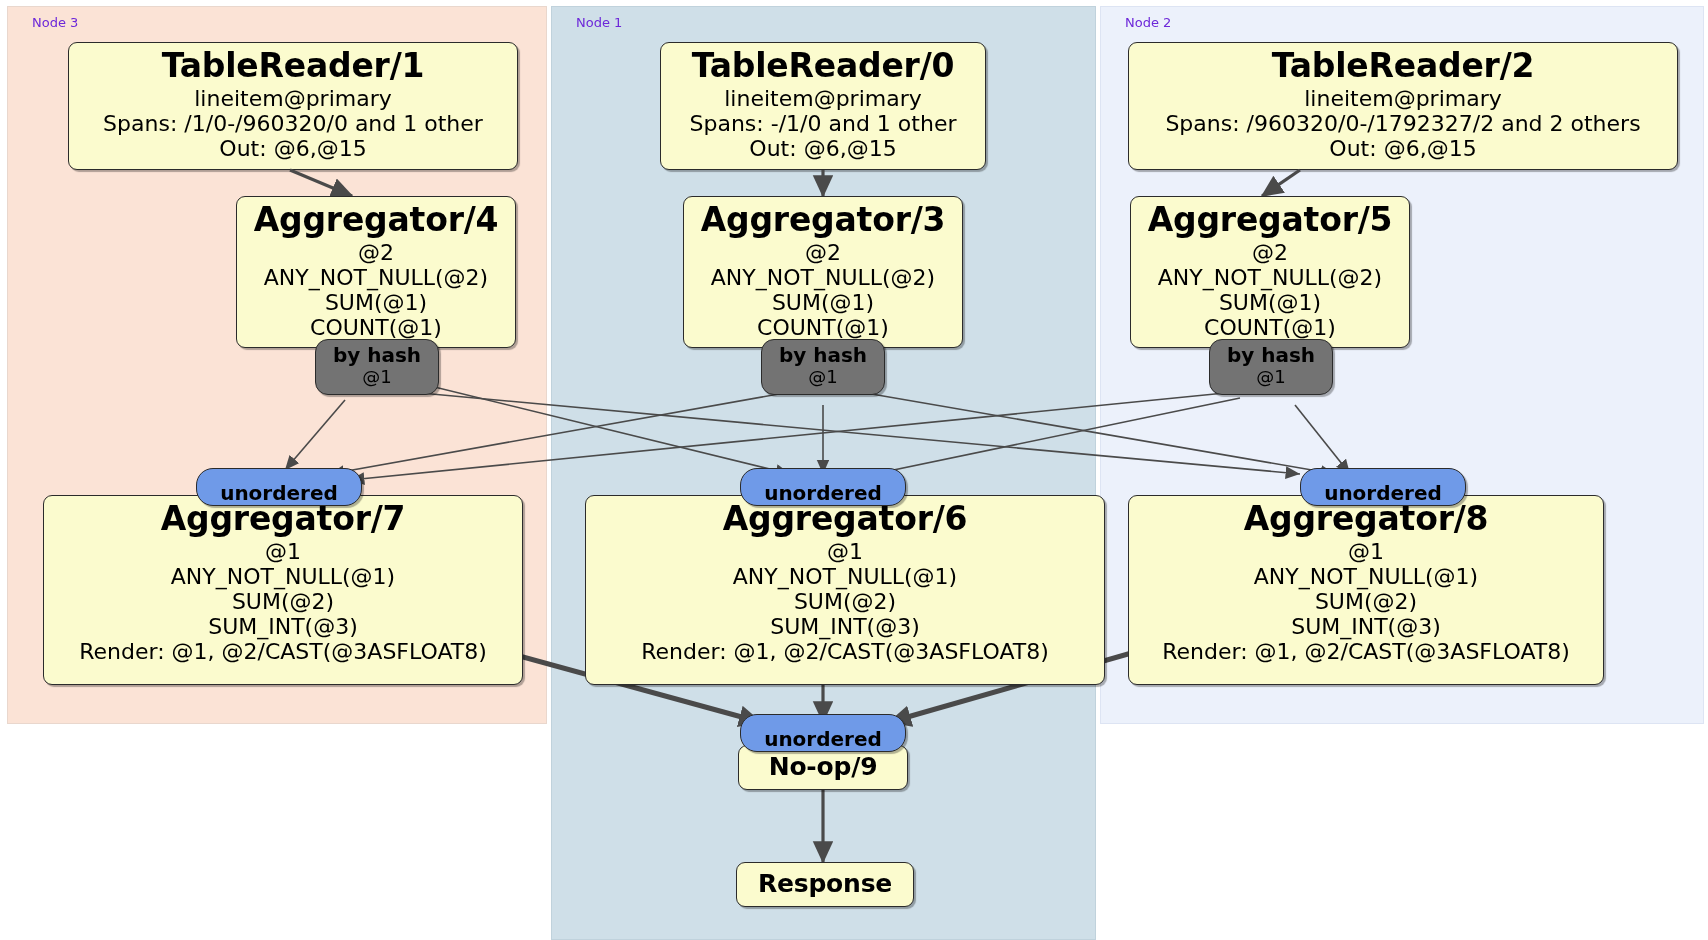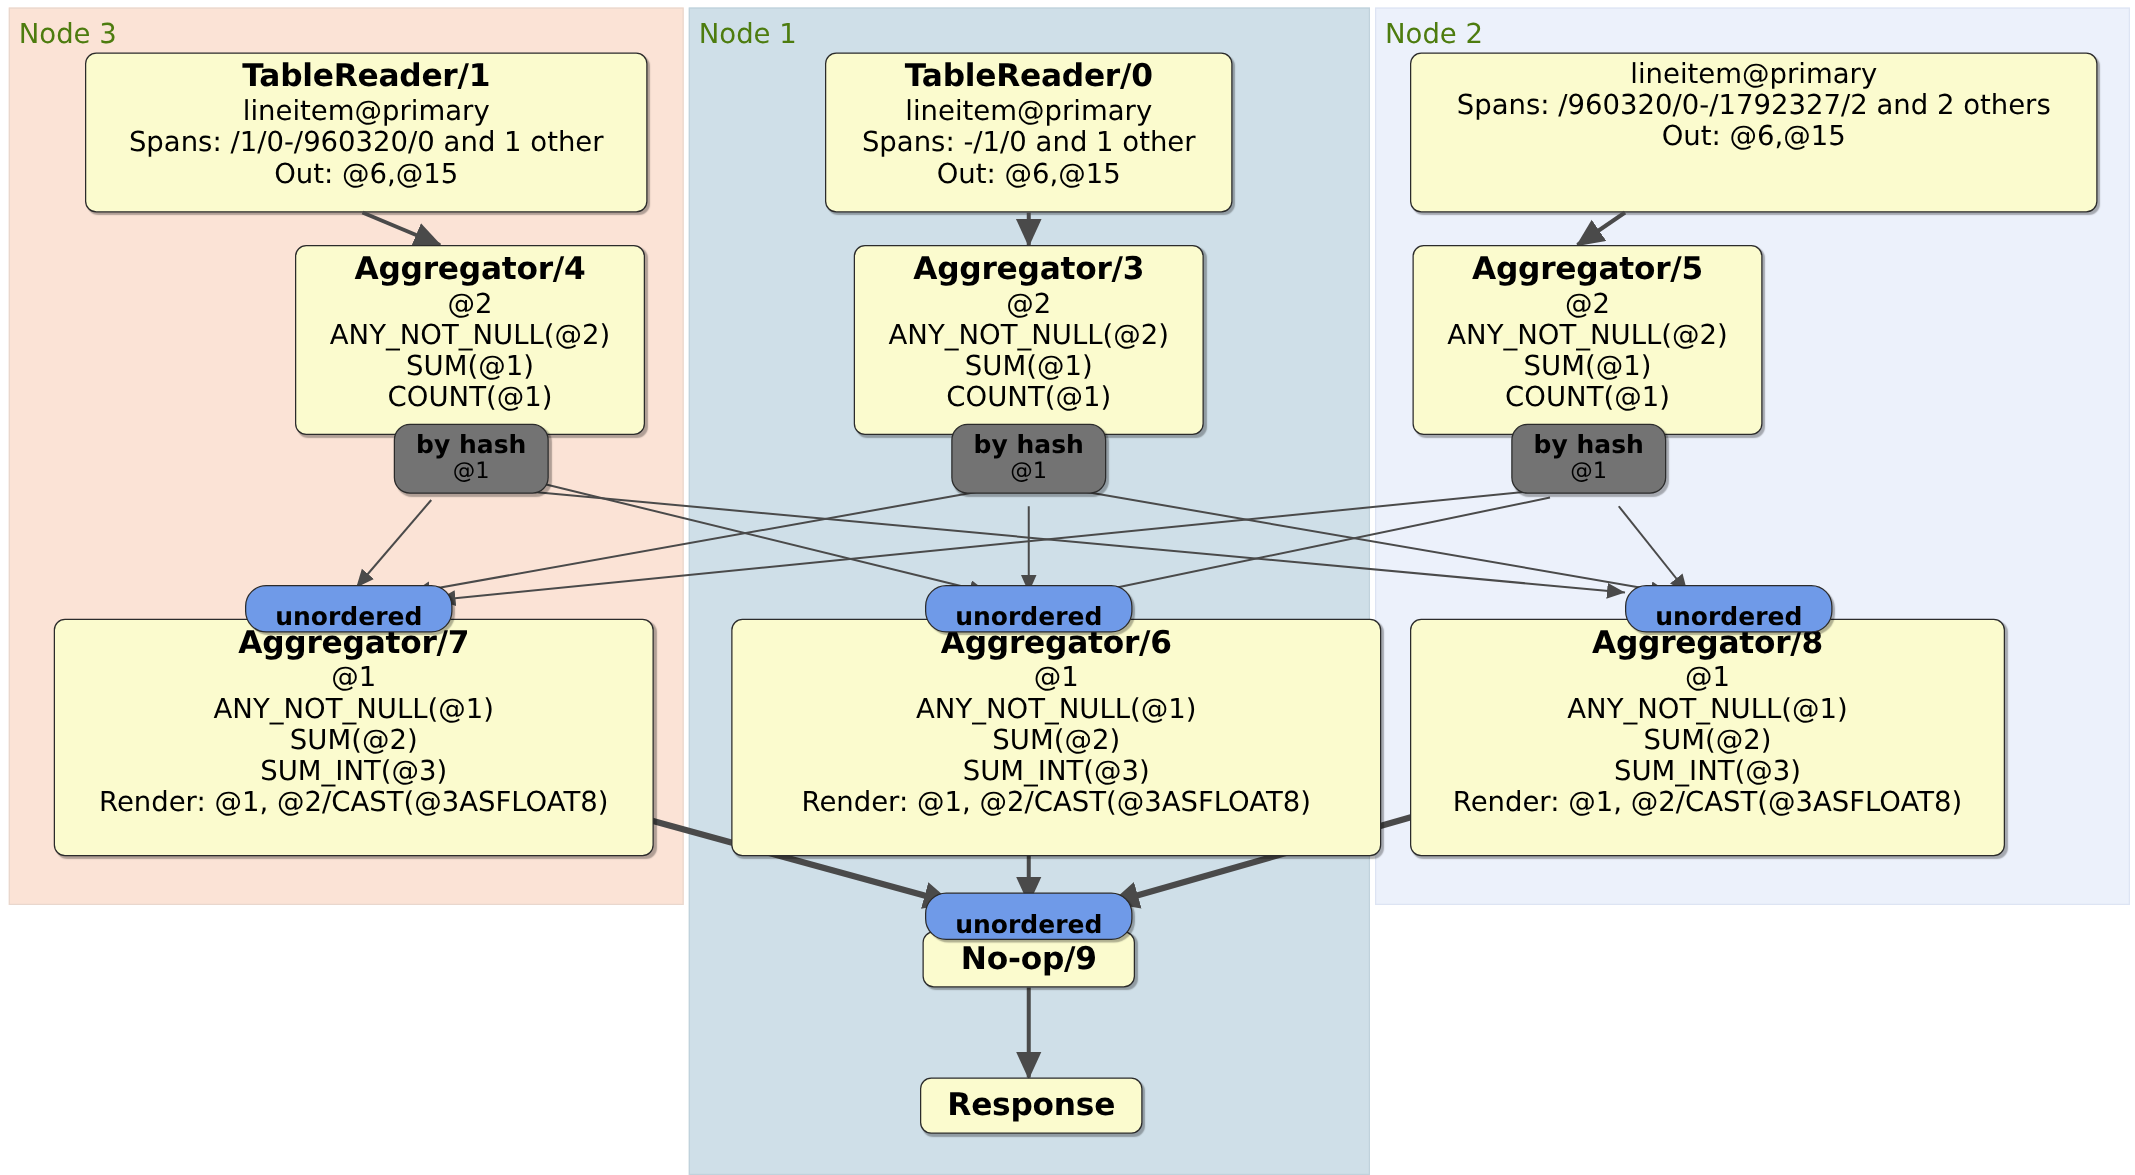"Node 3" .region-label { color: #4d7c0f -> #6d28d9; font-size: 22px -> 13px; left: 7px -> 24px }
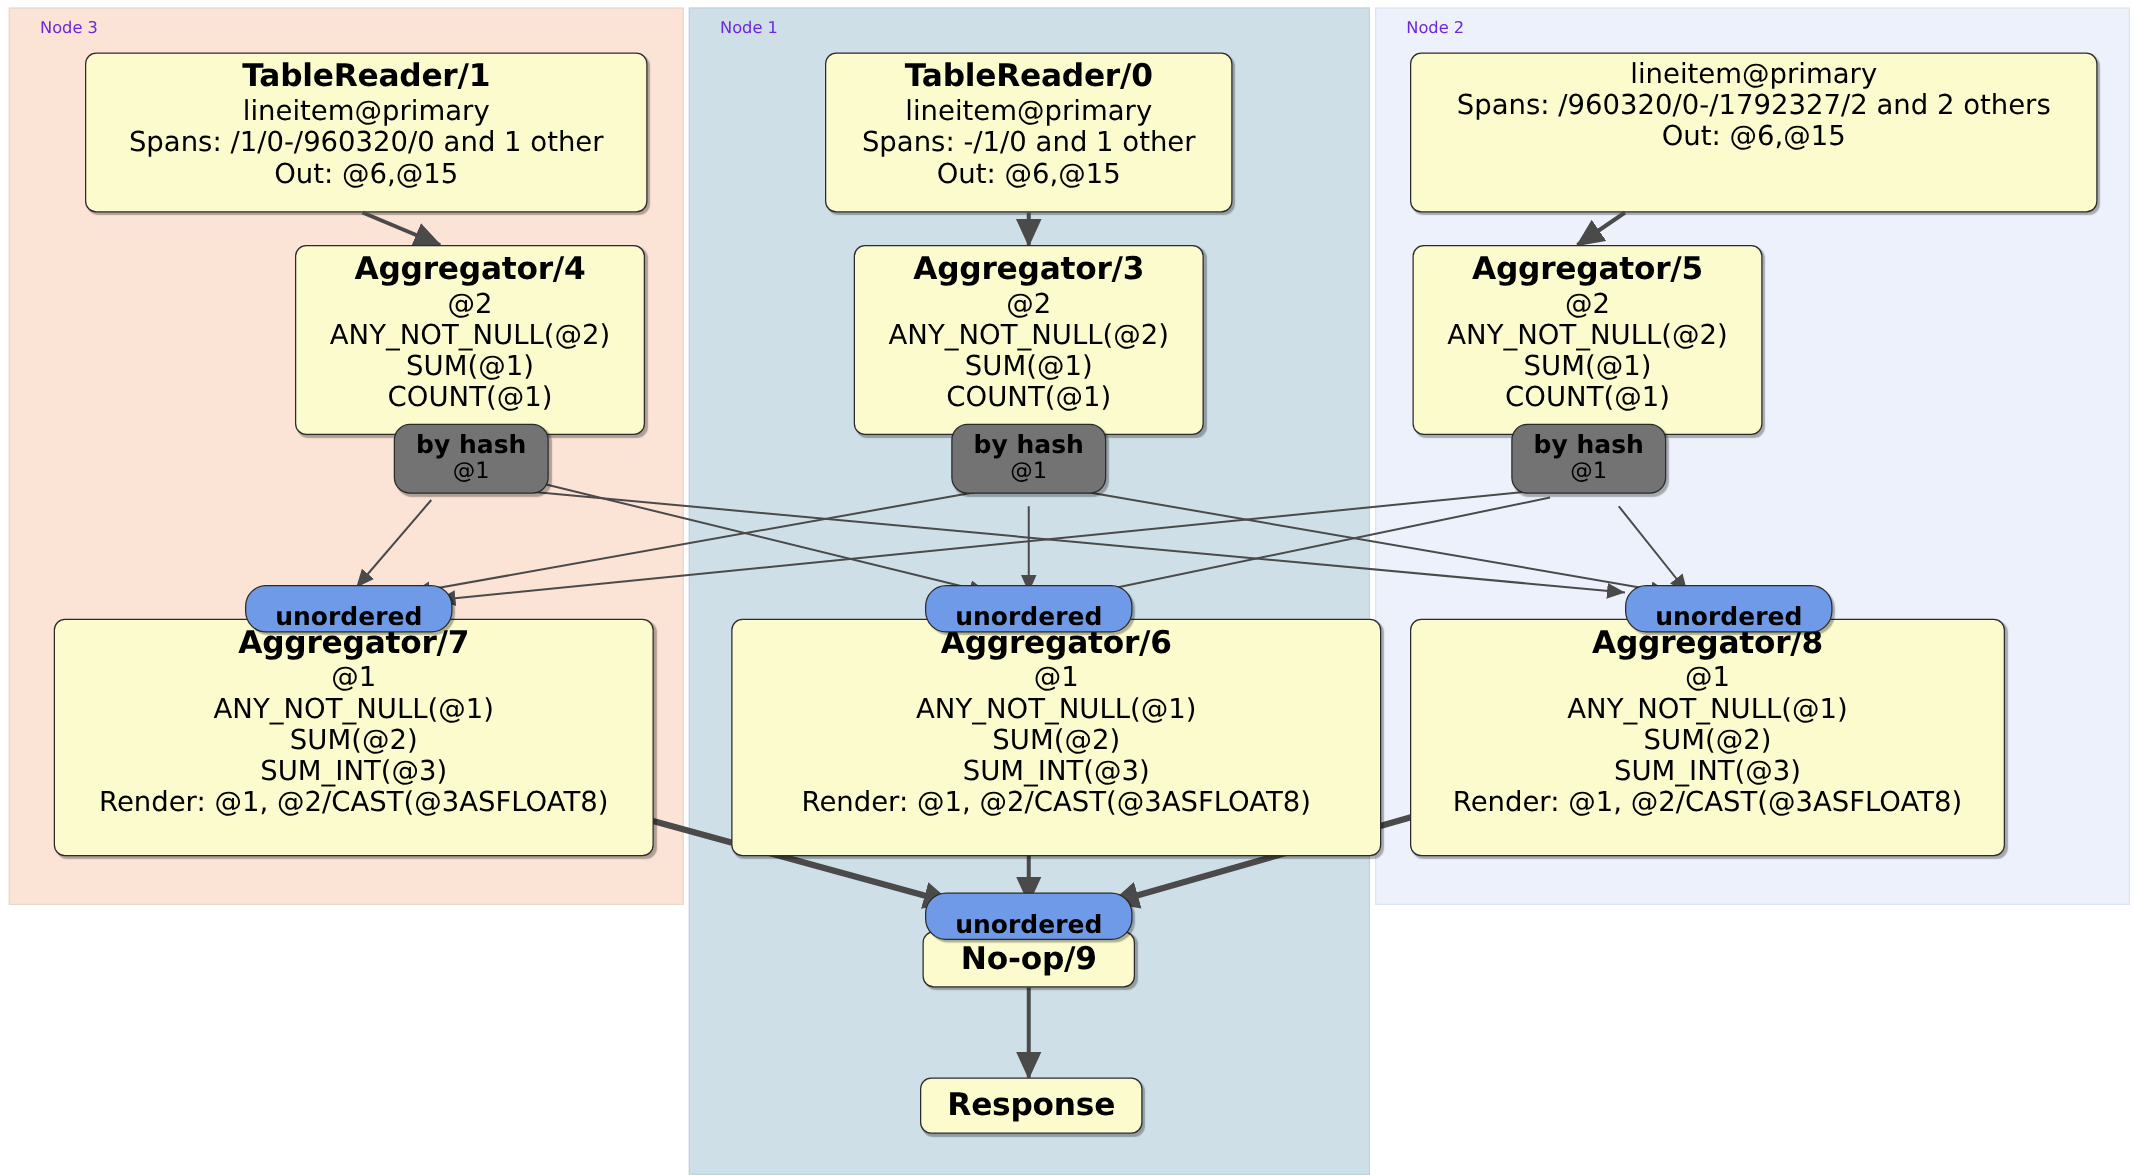"TableReader/1" .box .title { font-size: 25px -> 33px }
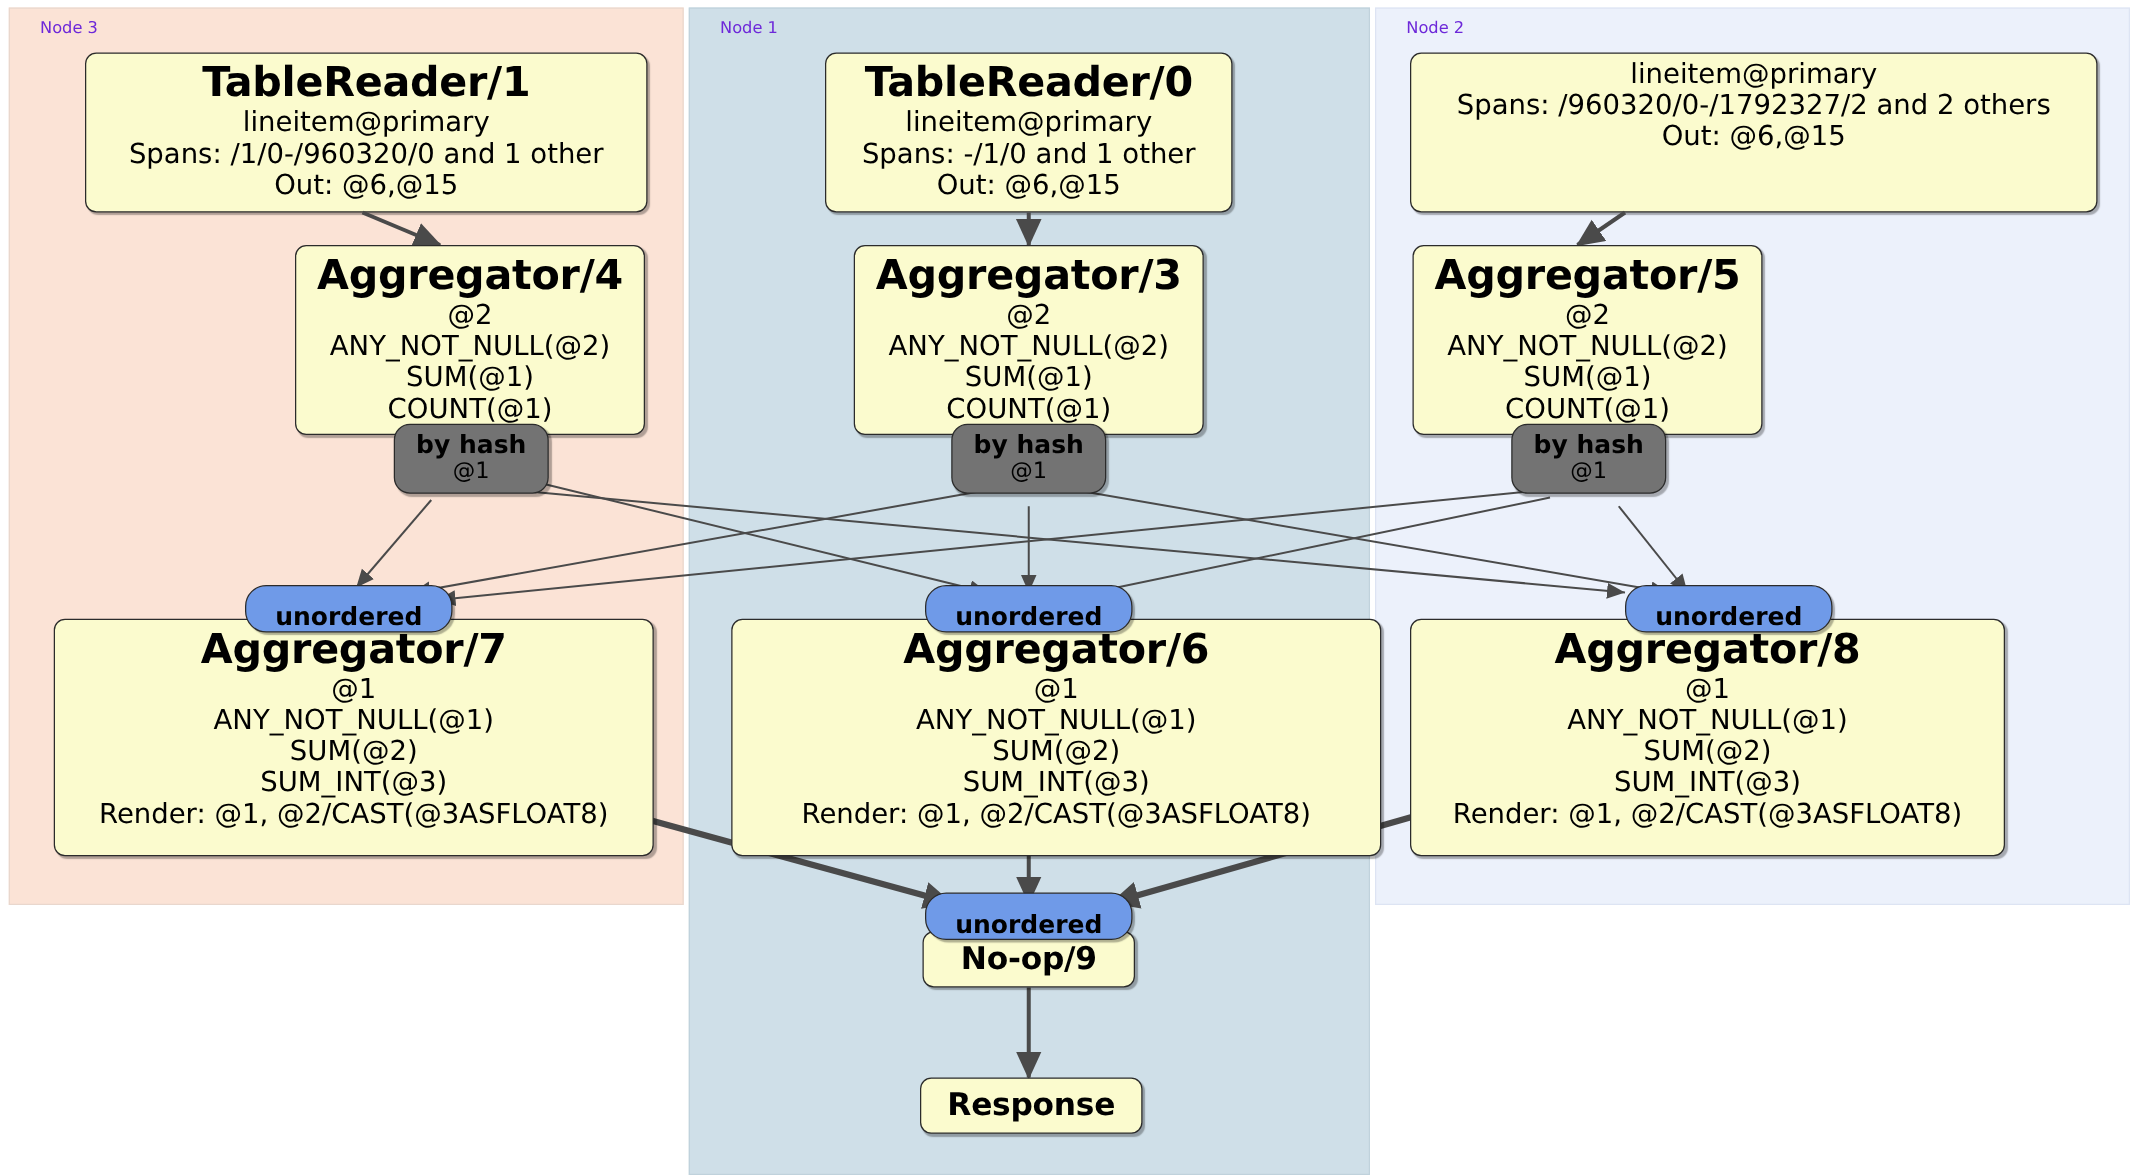"TableReader/2" span.title { html: none -> <span>TableReader/2</span> }
